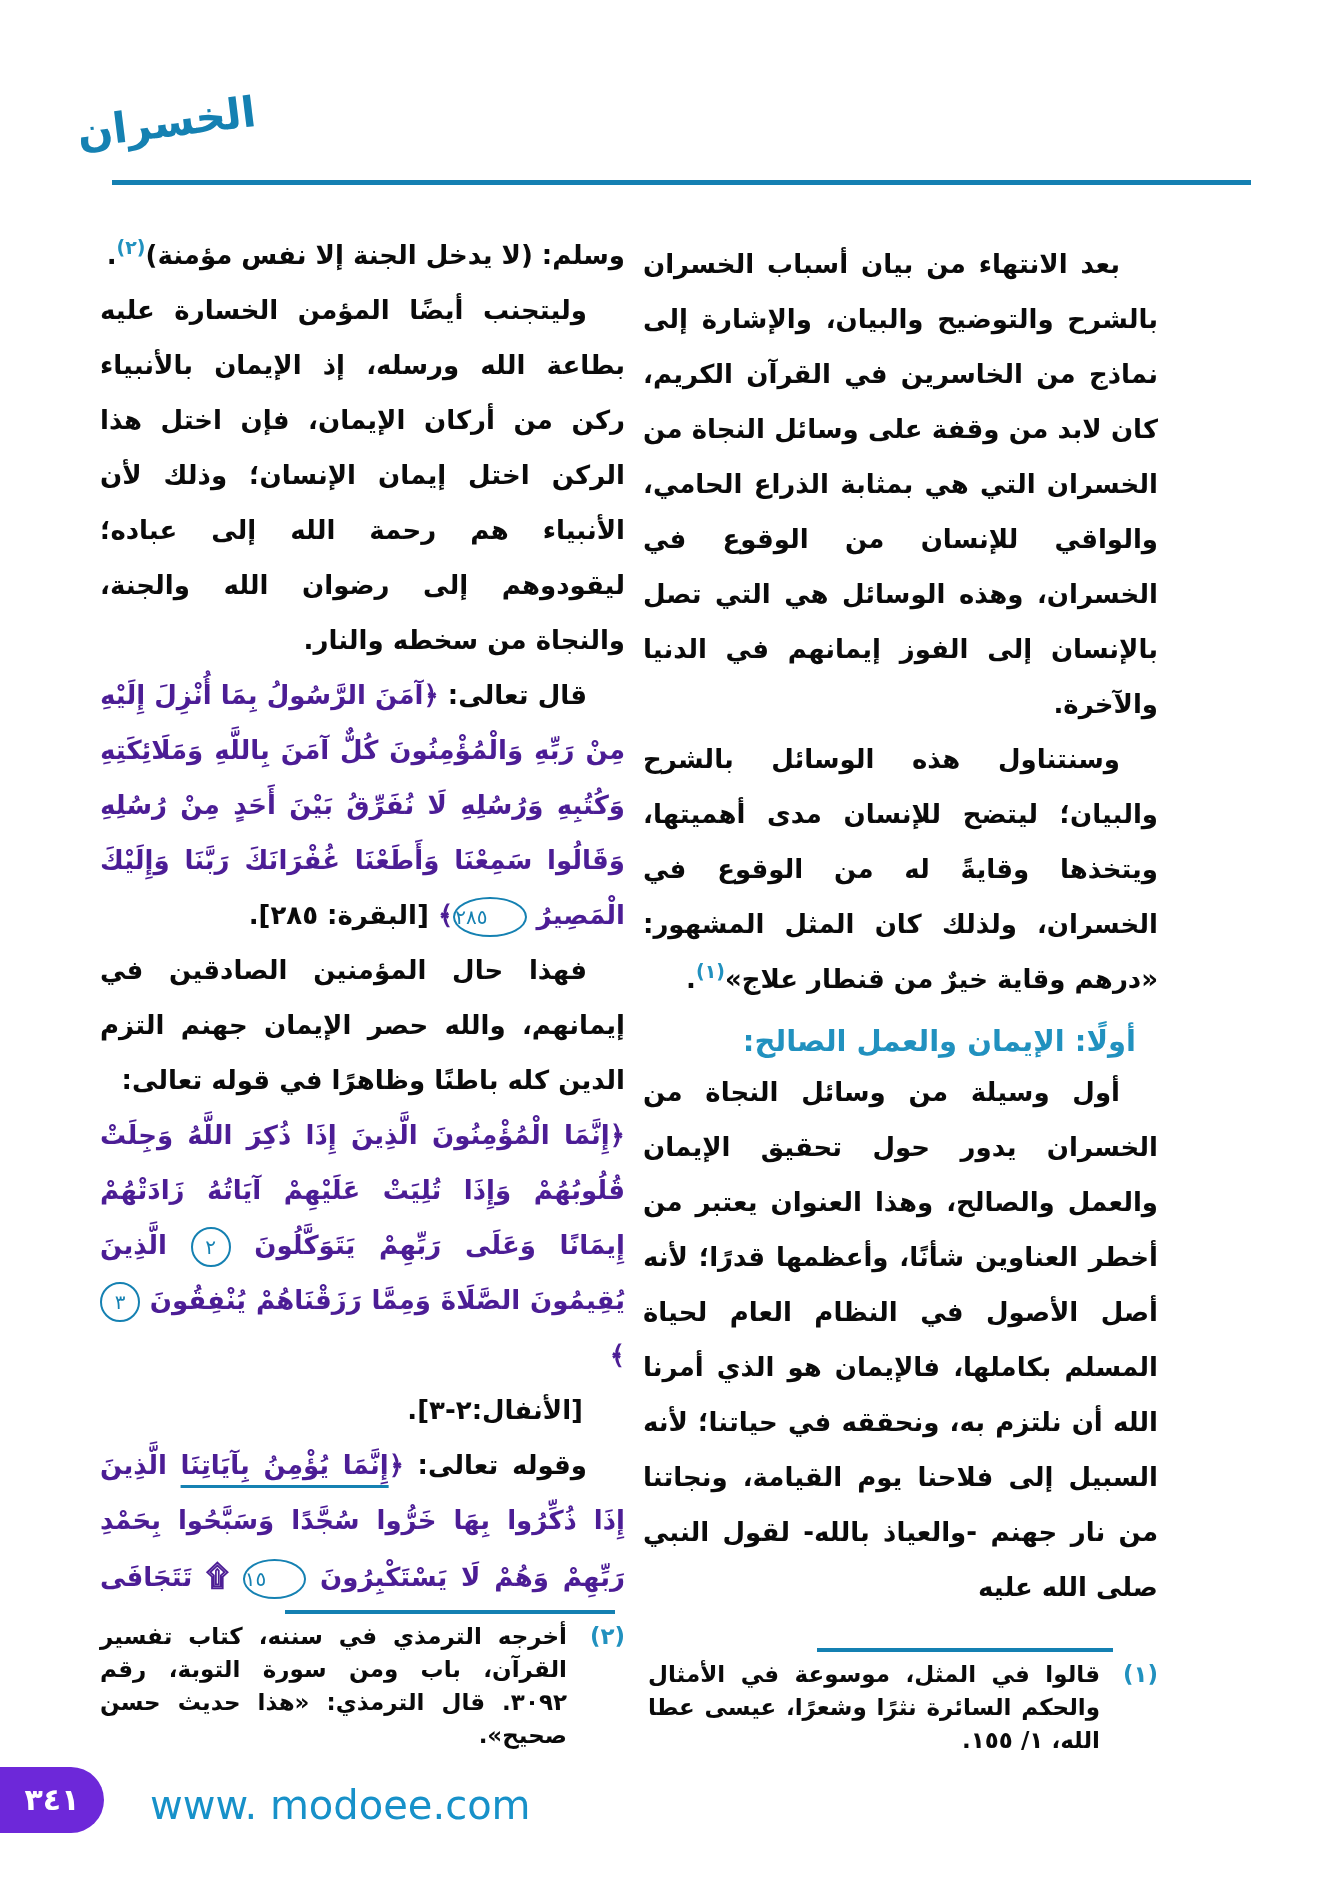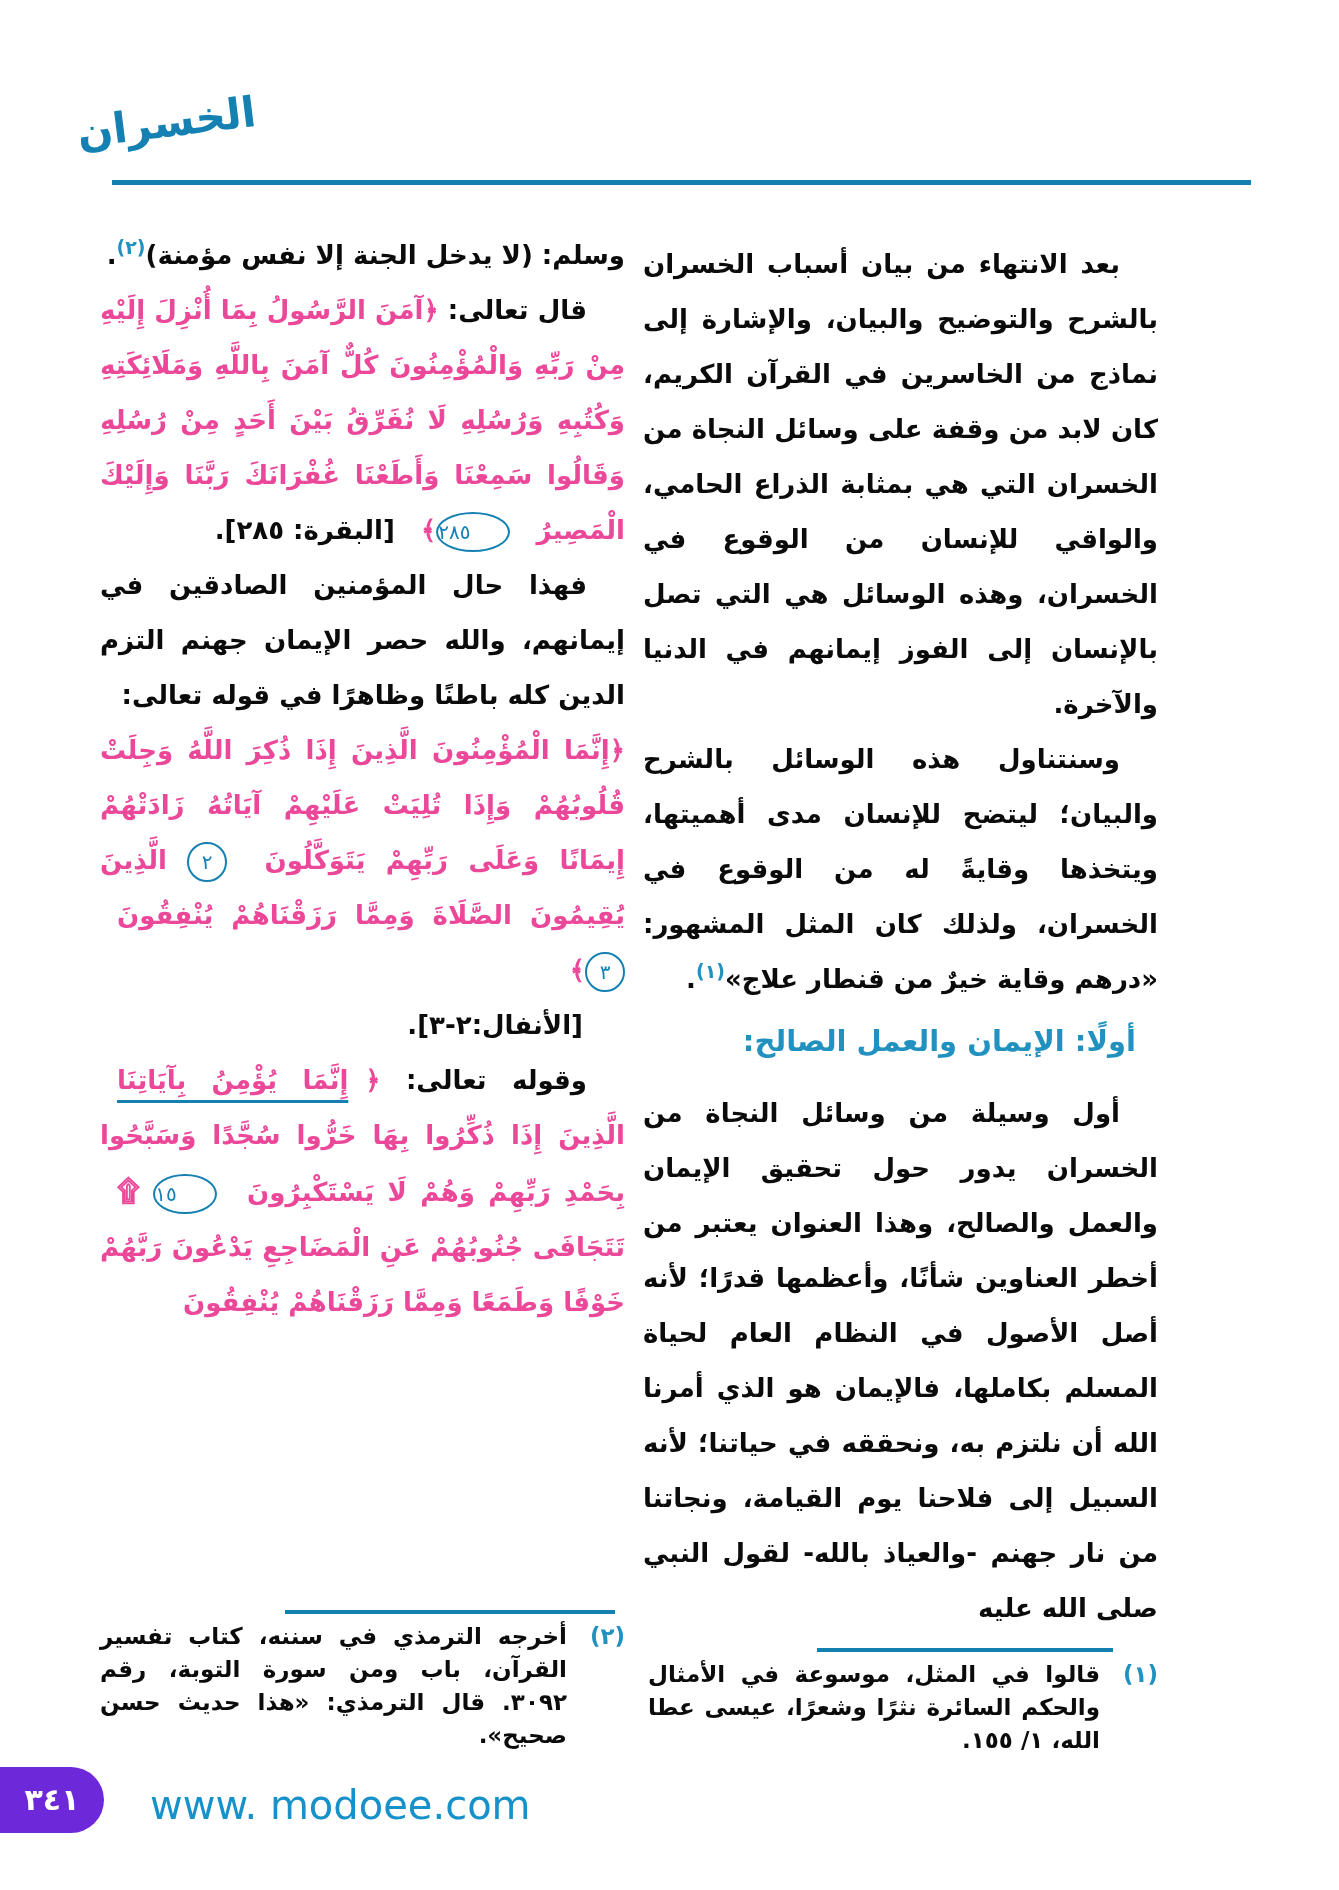"وليتجنب أيضًا المؤمن الخسارة عليه" p.body { html: none -> <p>وليتجنب أيضًا المؤمن الخسارة عليه بطاعة الله ورسله، إذ الإيمان بالأنبياء ركن من أركان الإيمان، فإن اختل هذا الركن اختل إيمان الإنسان؛ وذلك لأن الأنبياء هم رحمة الله إلى عباده؛ ليقودوهم إلى رضوان الله والجنة، والنجاة من سخطه والنار.</p> }
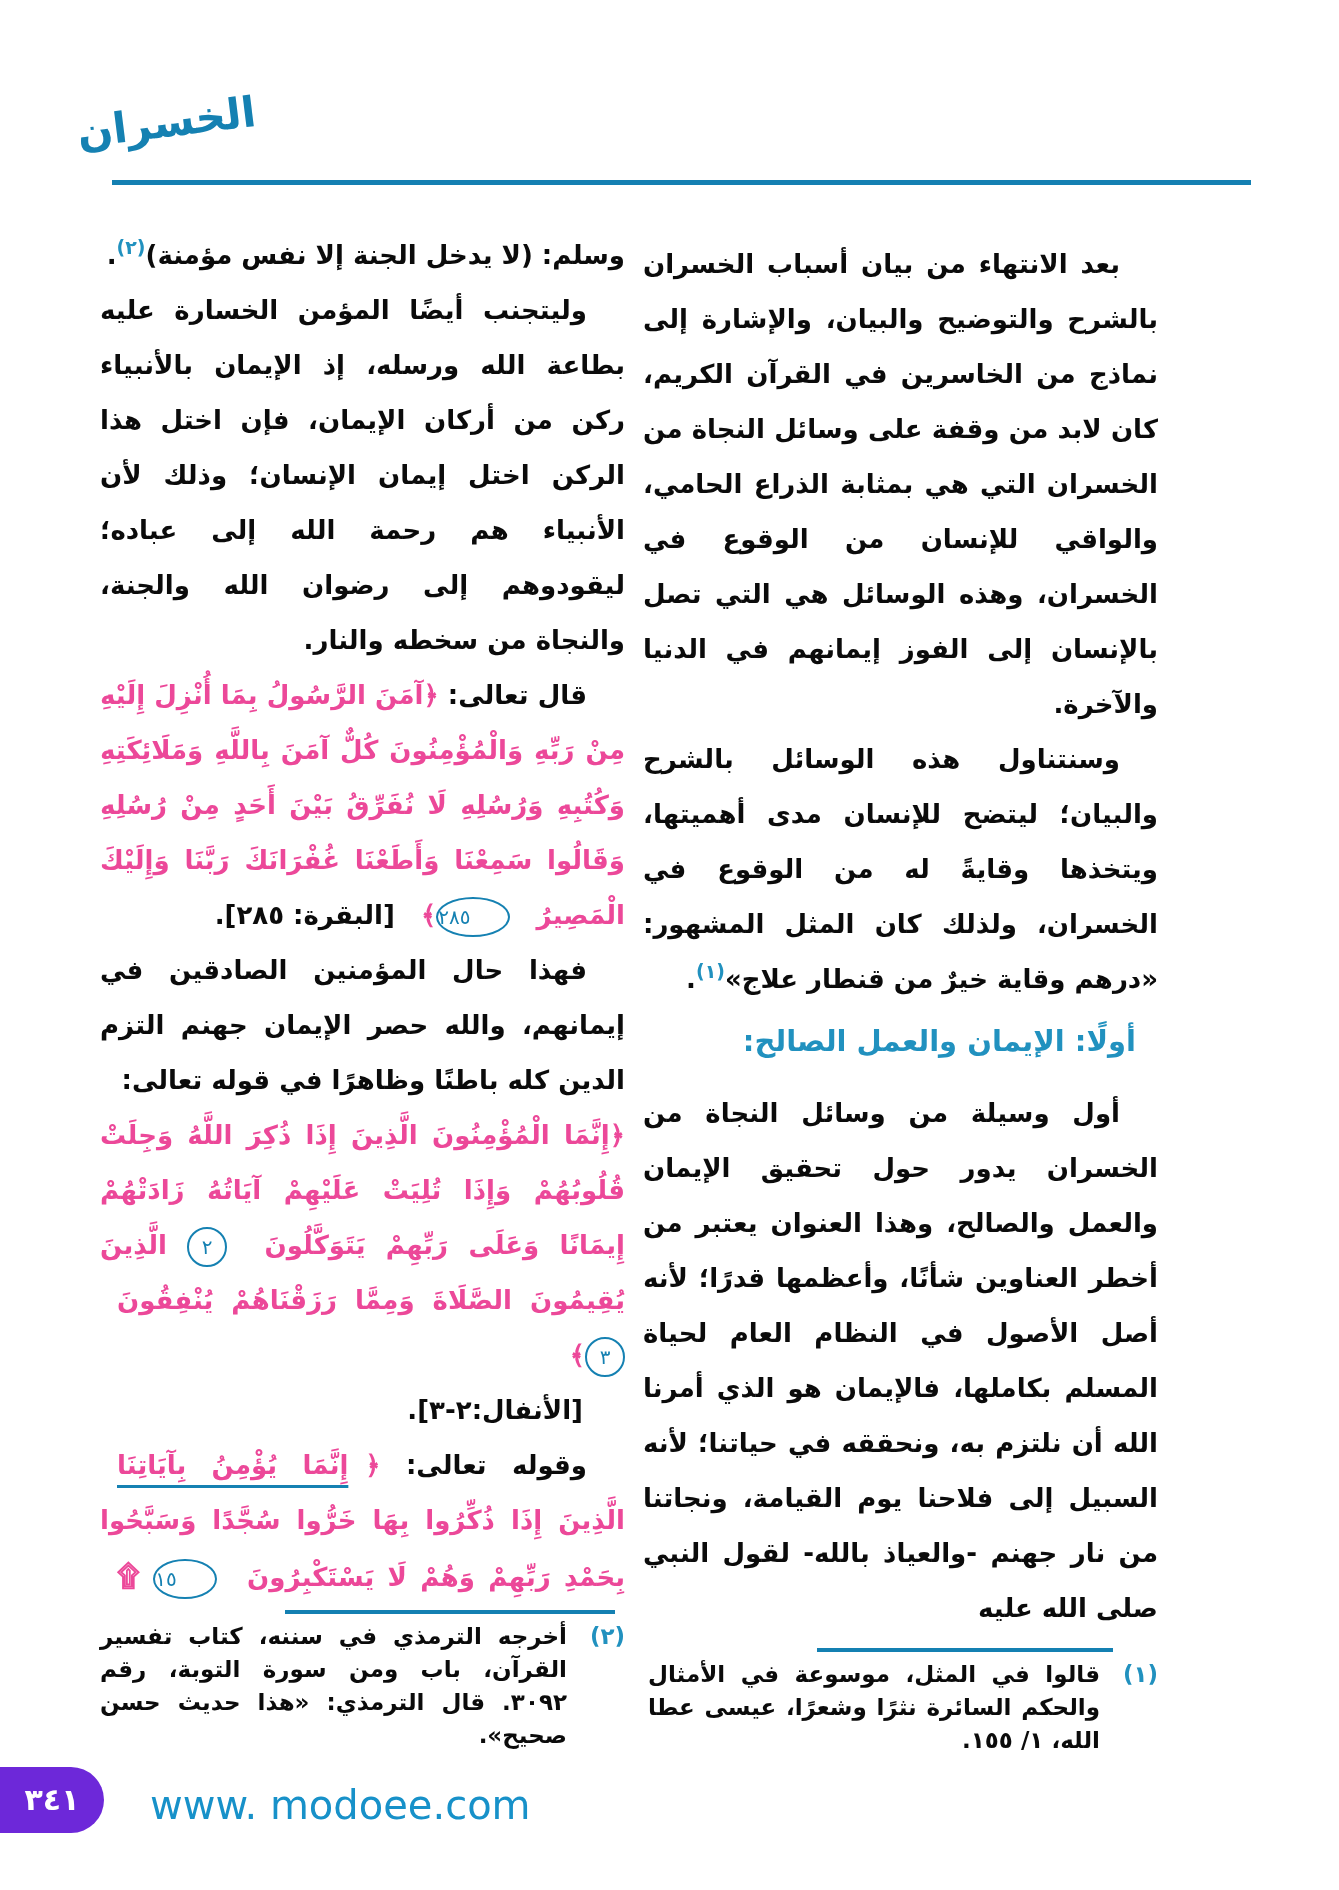"﴿آمَنَ الرَّسُولُ بِمَا أُنْزِلَ" .verse { color: #ec4899 -> #4c1d95; margin-left: 17px -> none }
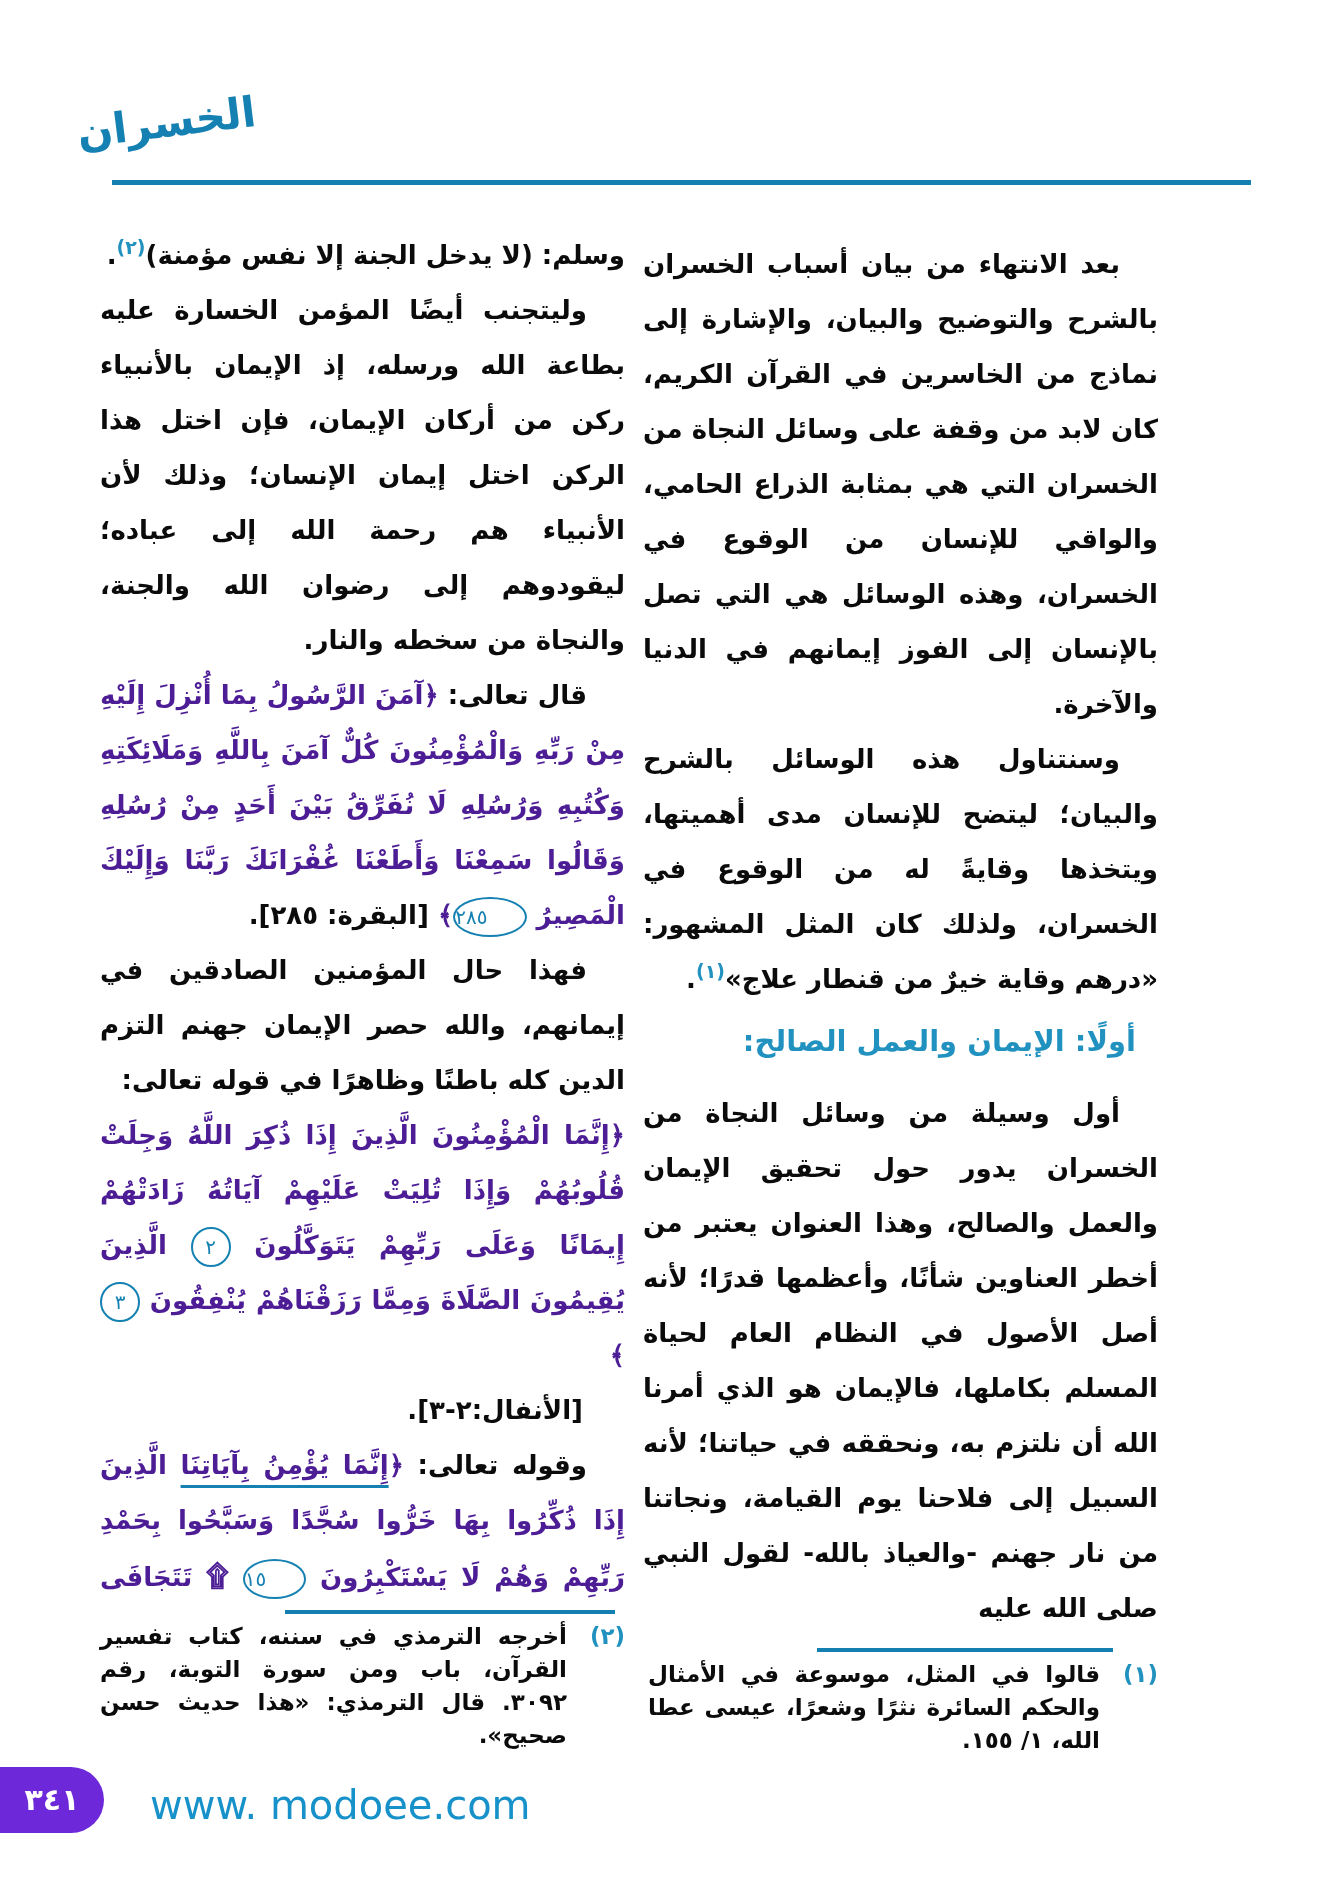"أولًا: الإيمان والعمل الصالح:" .subhead { margin: 10px 0 21px 0 -> 10px 0 0 0 }
